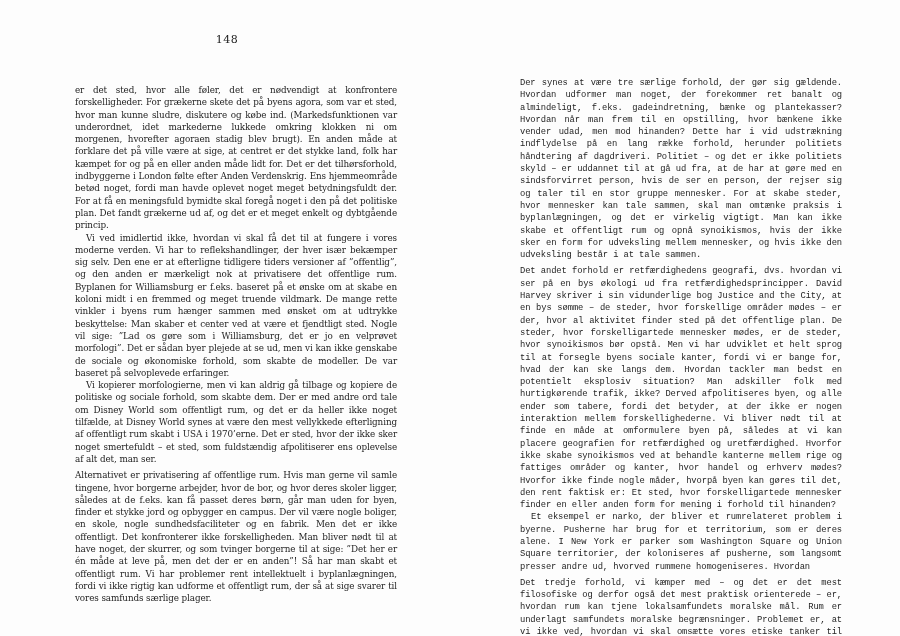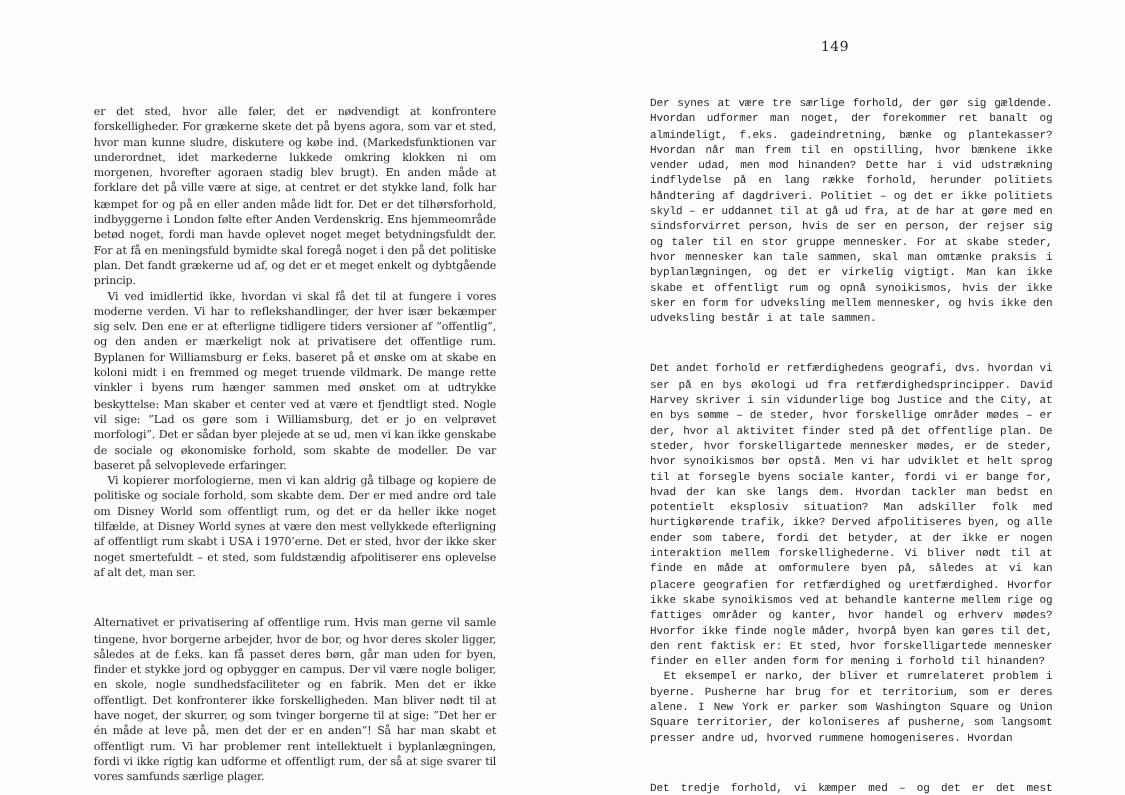"148" div.folio { html: none -> <div>148</div> }
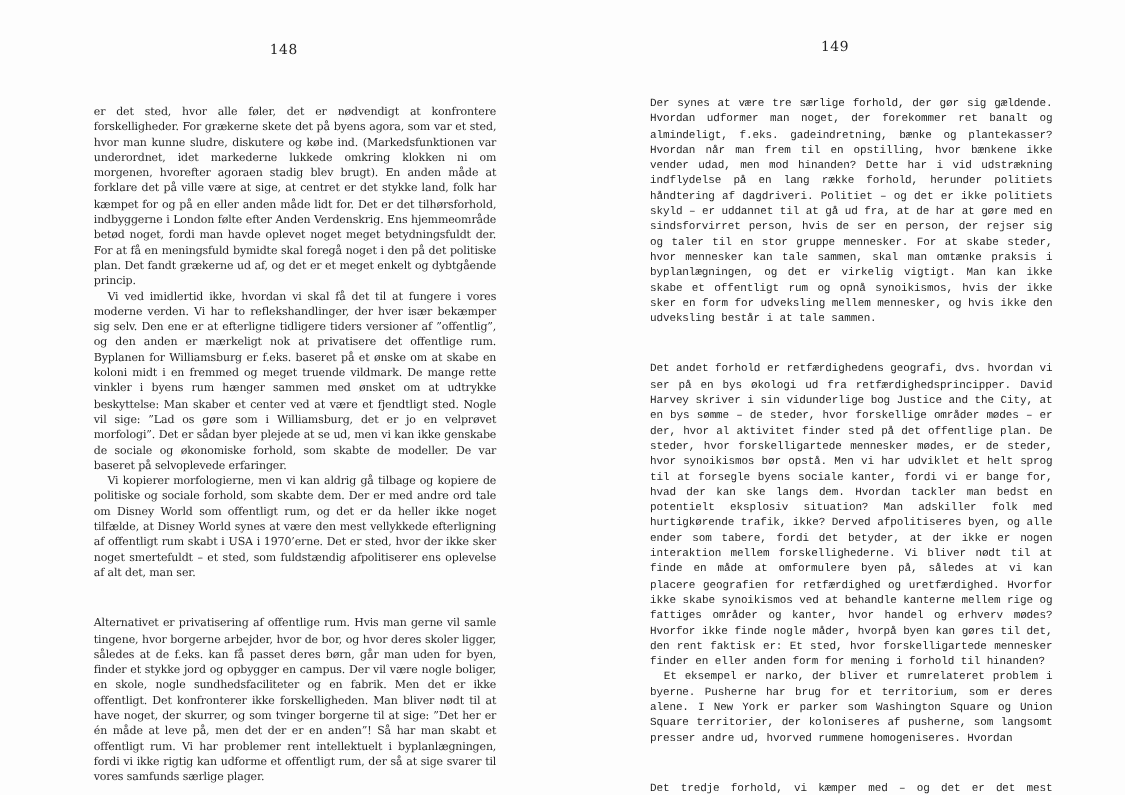"149" div.folio { html: <div>149</div> -> none }
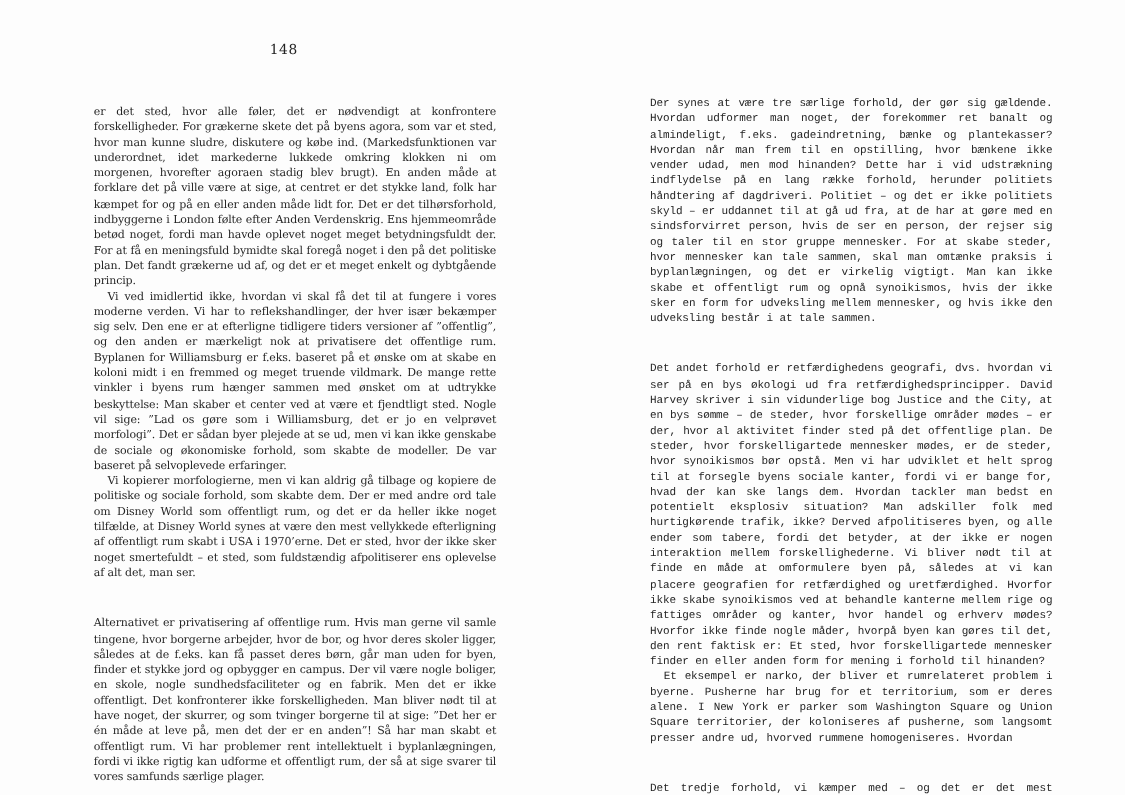"Det andet forhold er retfærdighedens" .para.space-before { margin-top: 28px -> 4px }
